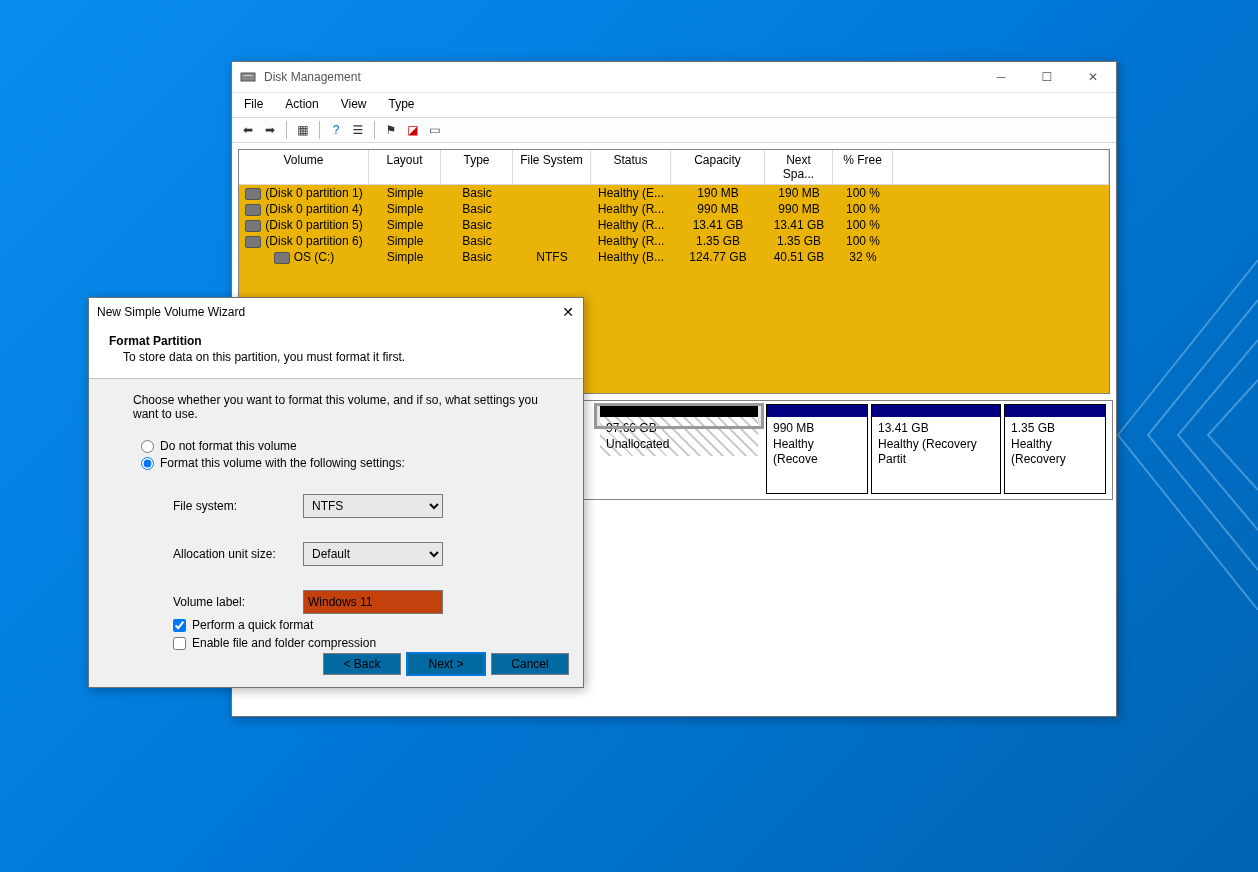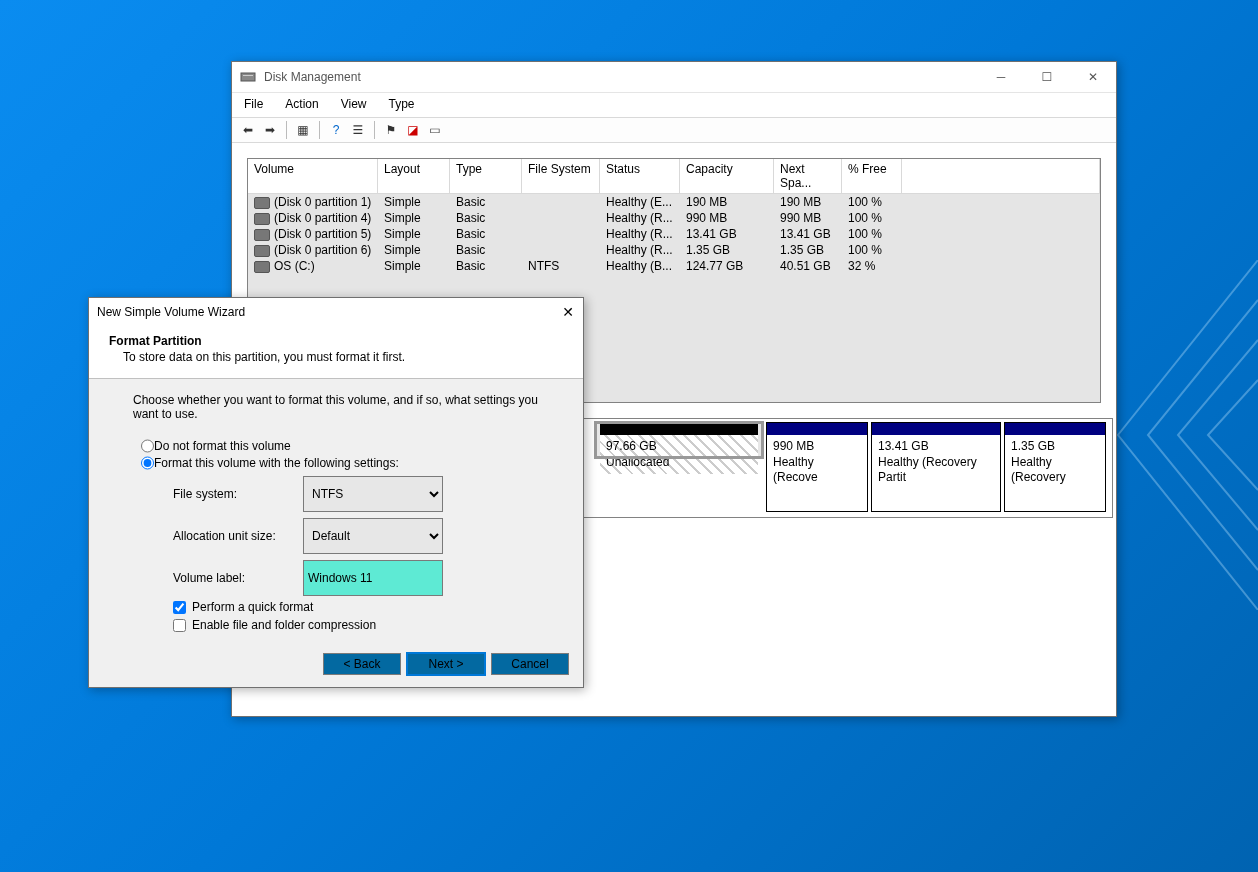"Volume" .vol-table { background: #e5e5e5 -> #eab308; margin: 15px -> 6px; text-align: none -> center }
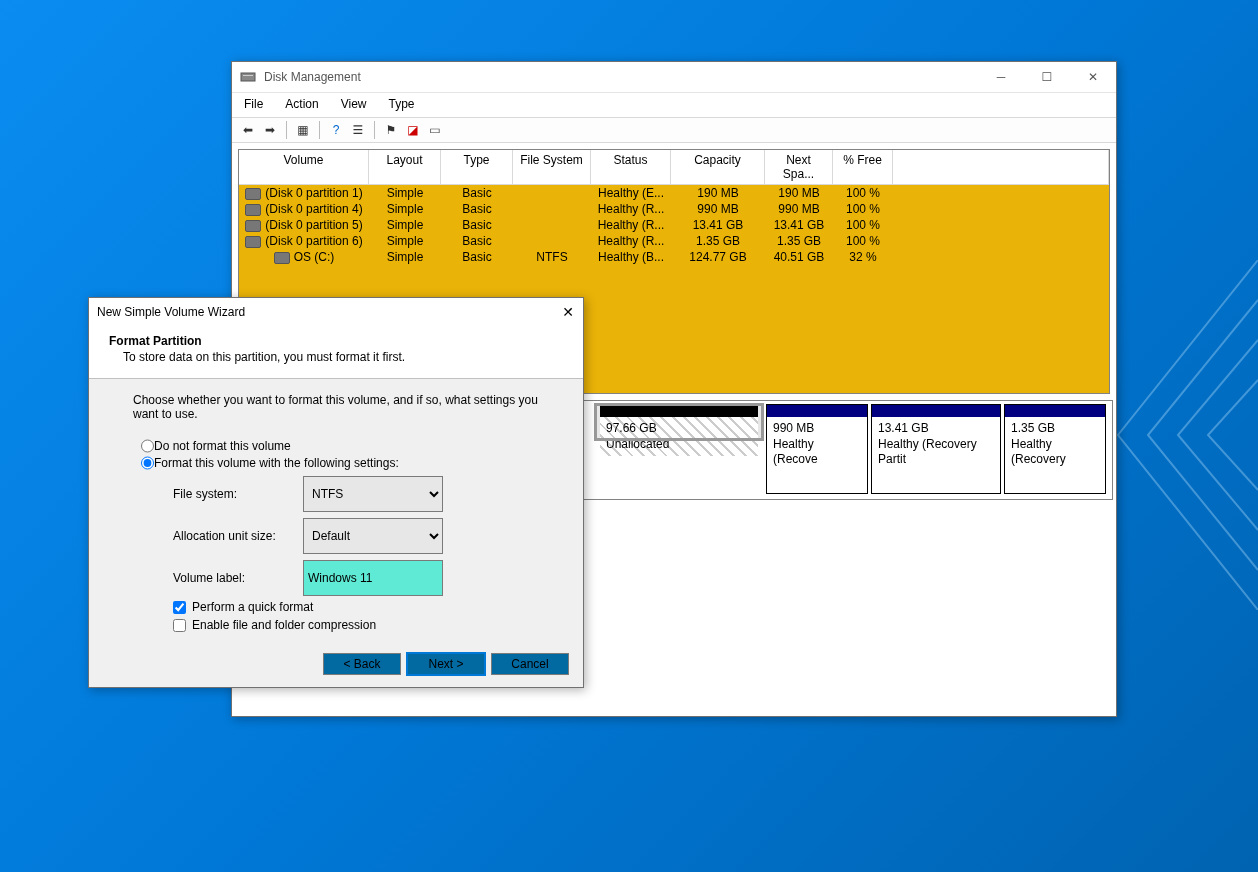"97.66 GB" .sel, .txt { height: 36px -> 24px }
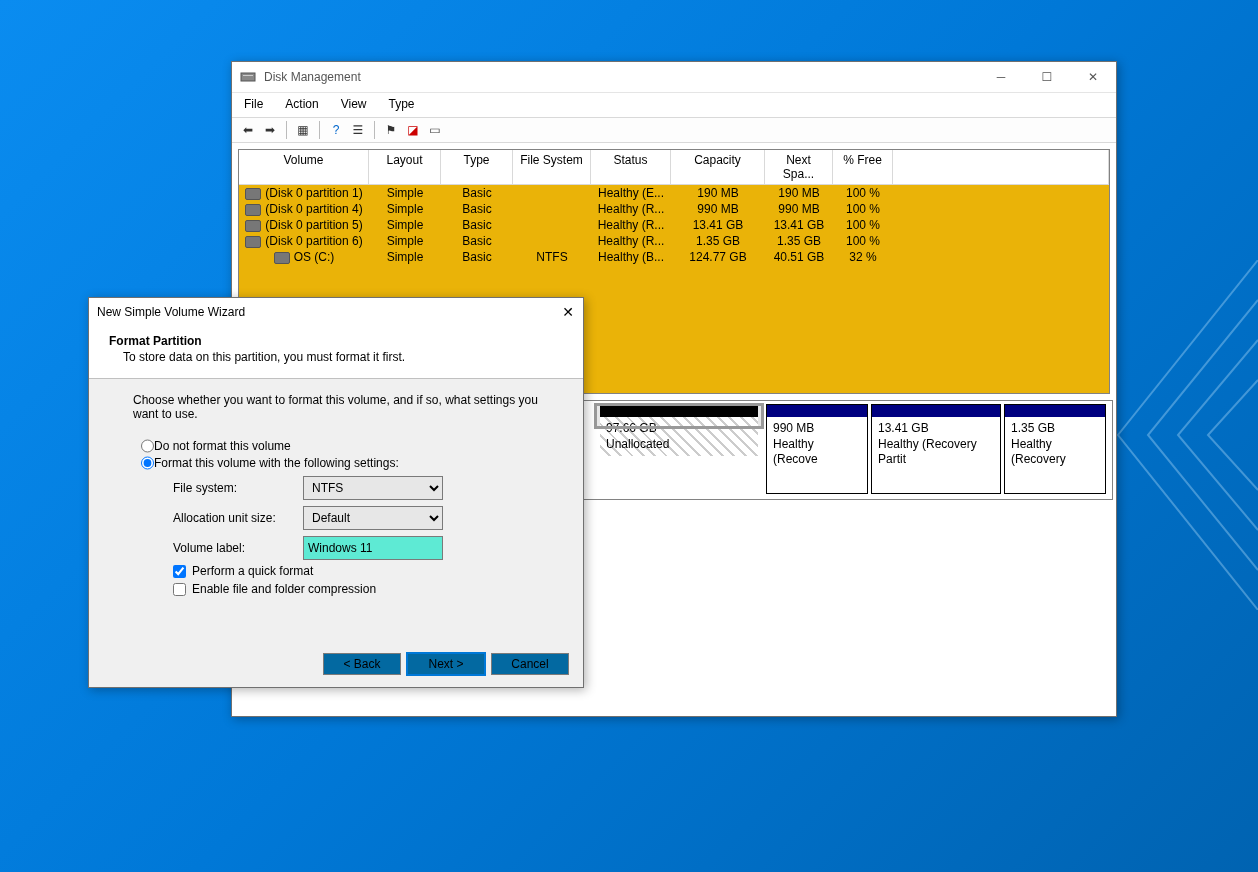"Do not format this volume" .radio-row { align-items: none -> center; gap: none -> 6px }
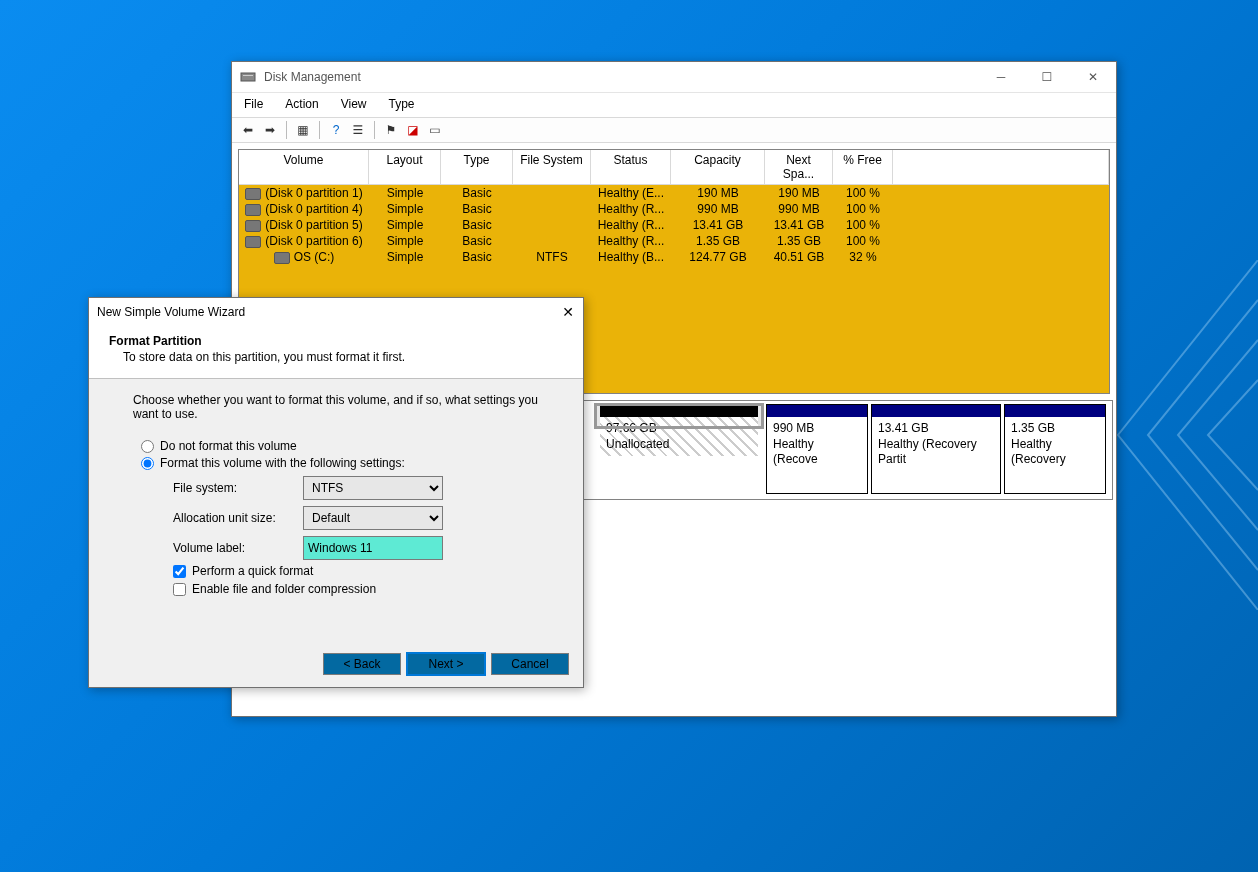"File system:" .frm { margin: 6px 0 4px 40px -> 24px 0 4px 40px }
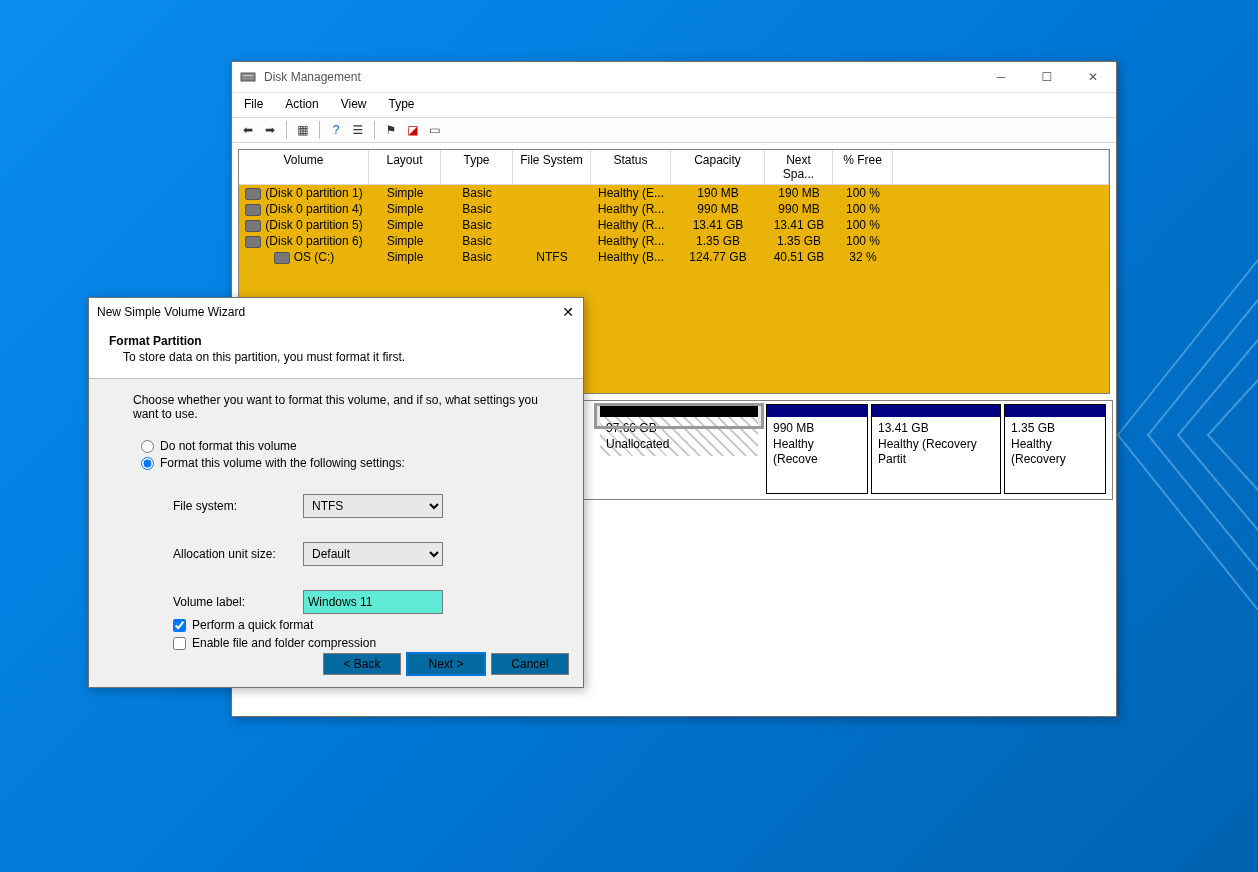"Windows 11" .txt { background: #5eead4 -> #c2410c }
